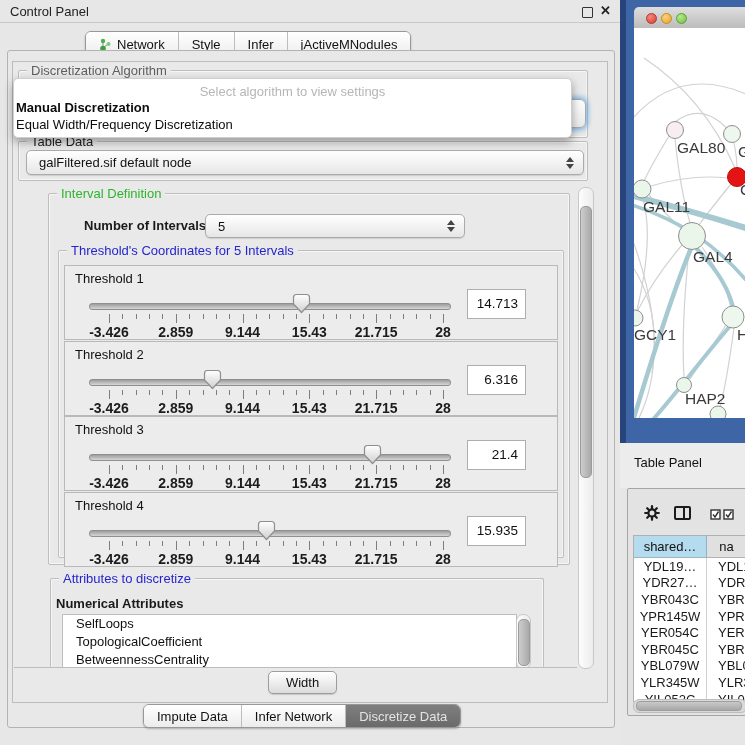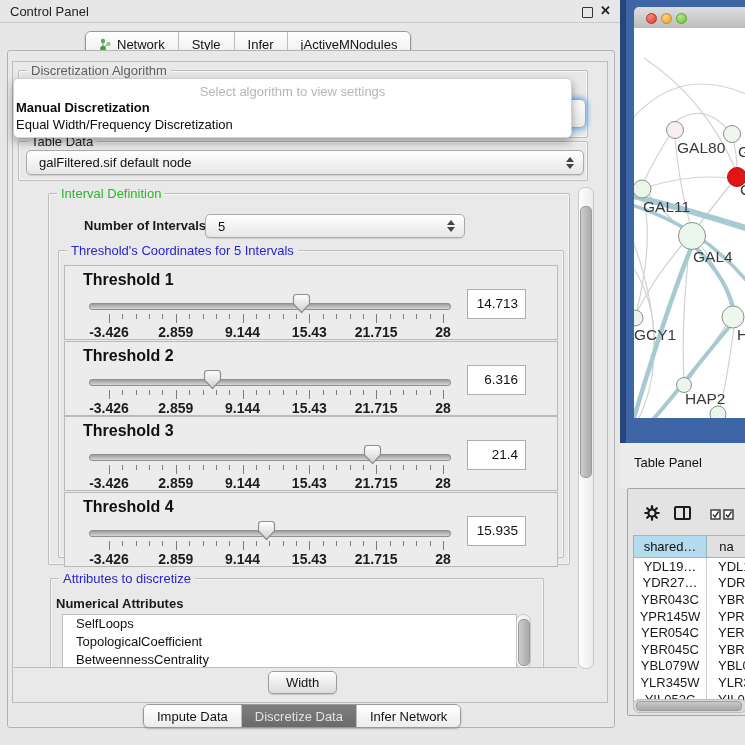"Threshold 1" .tp-label { font-size: 16px -> 13px; font-weight: bold -> normal; left: 18px -> 10px }
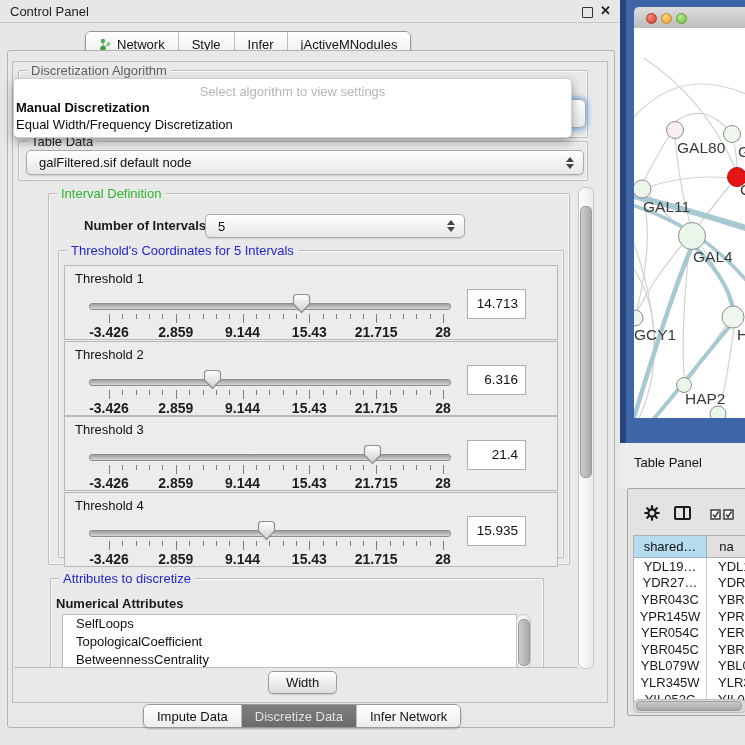"Discretize Data" div.seg { order: before "Infer Network" -> after "Infer Network" }
